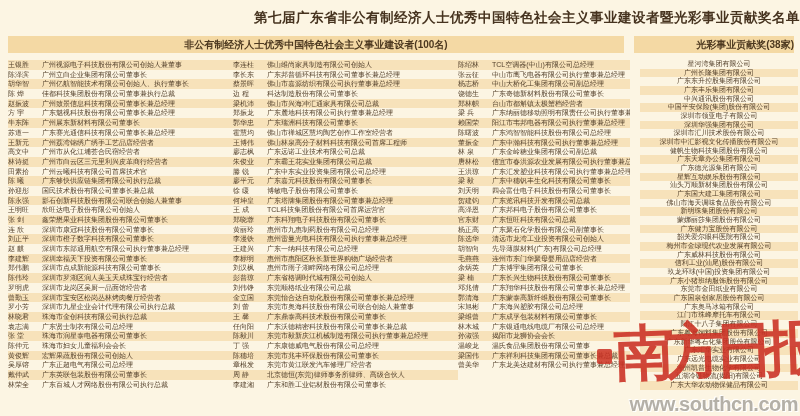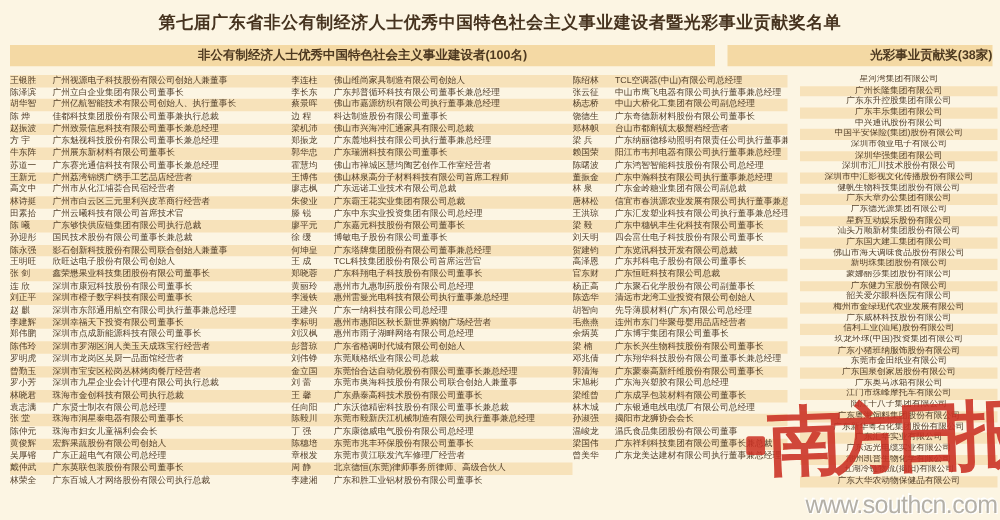"第七届广东省非公有制经济人士优秀中国特色社会主义事业建设者暨光彩事业贡献奖名单" .title { text-align: center -> right }
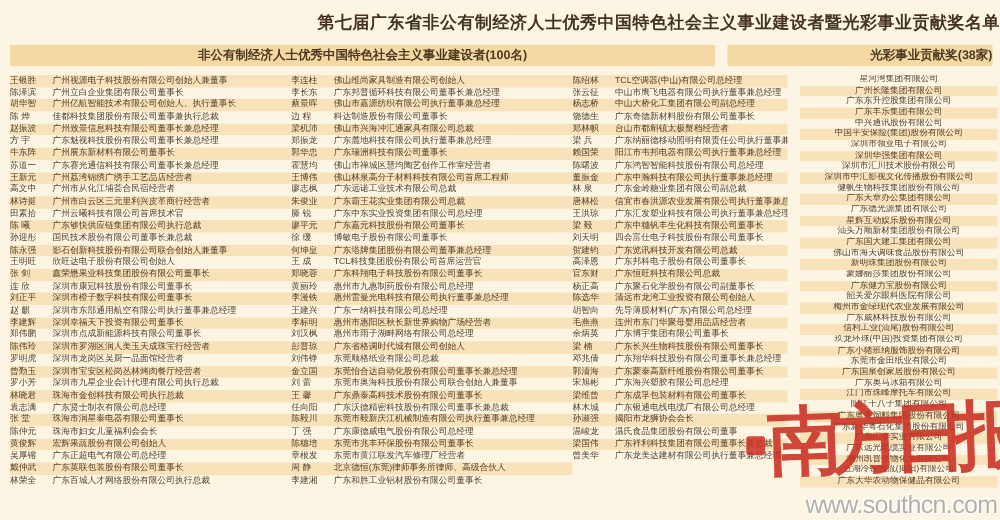"非公有制经济人士优秀中国特色社会主义事业建设者(100名)" .band.left { width: 564px -> 616px }
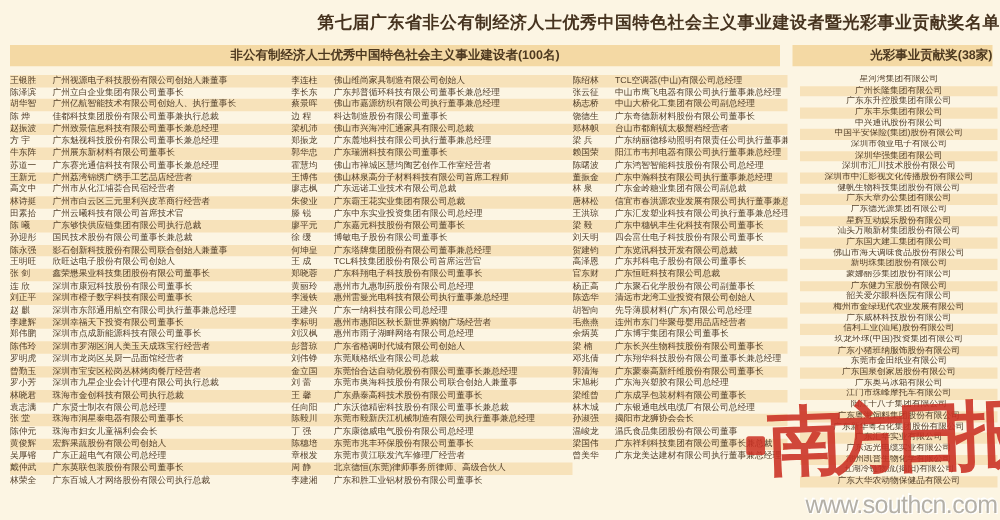"www.southcn.com" .url { font-weight: 400 -> 700 }
